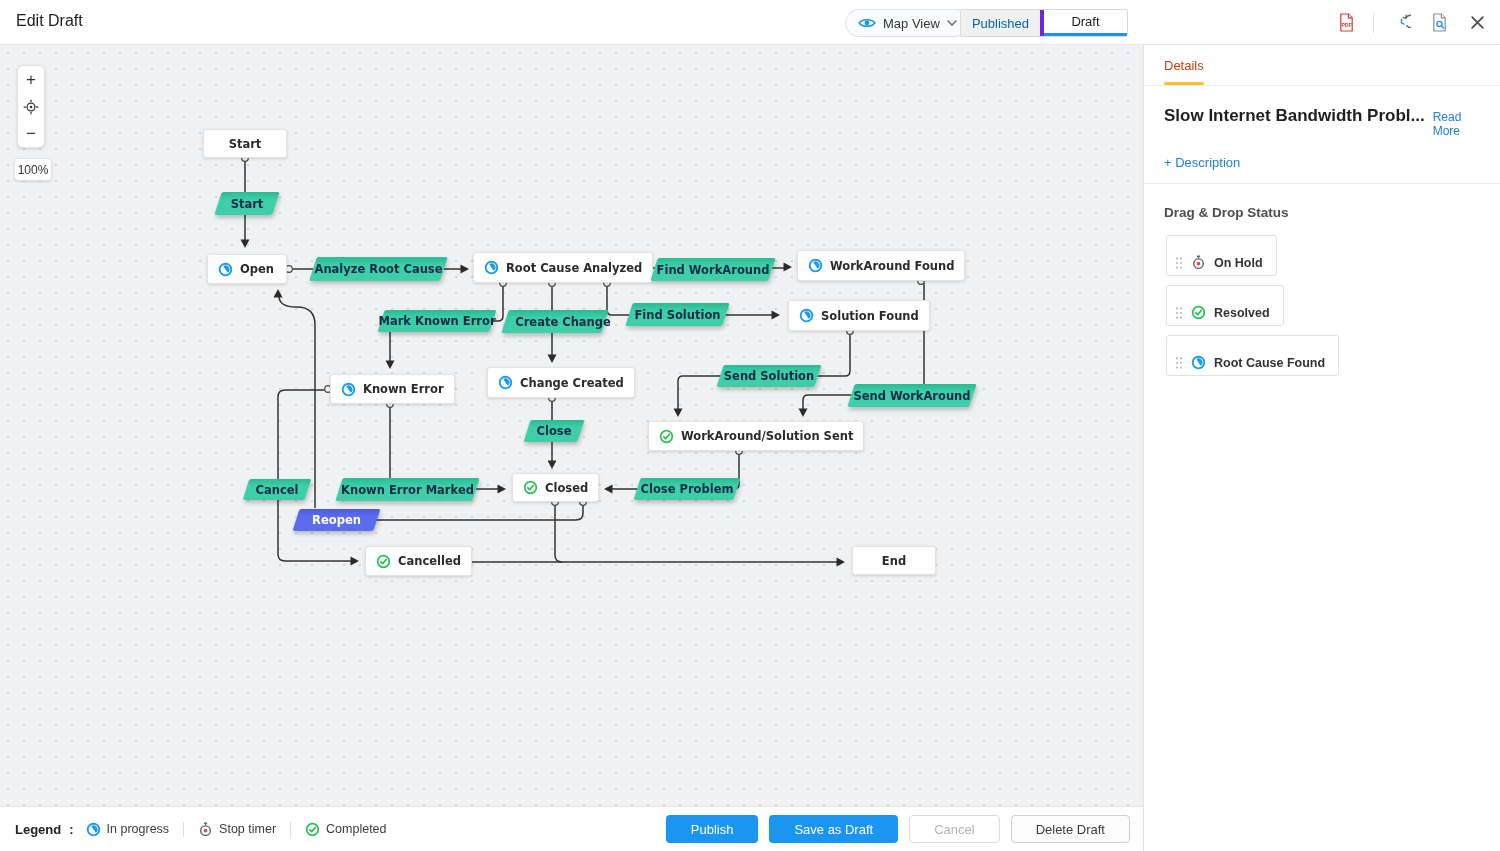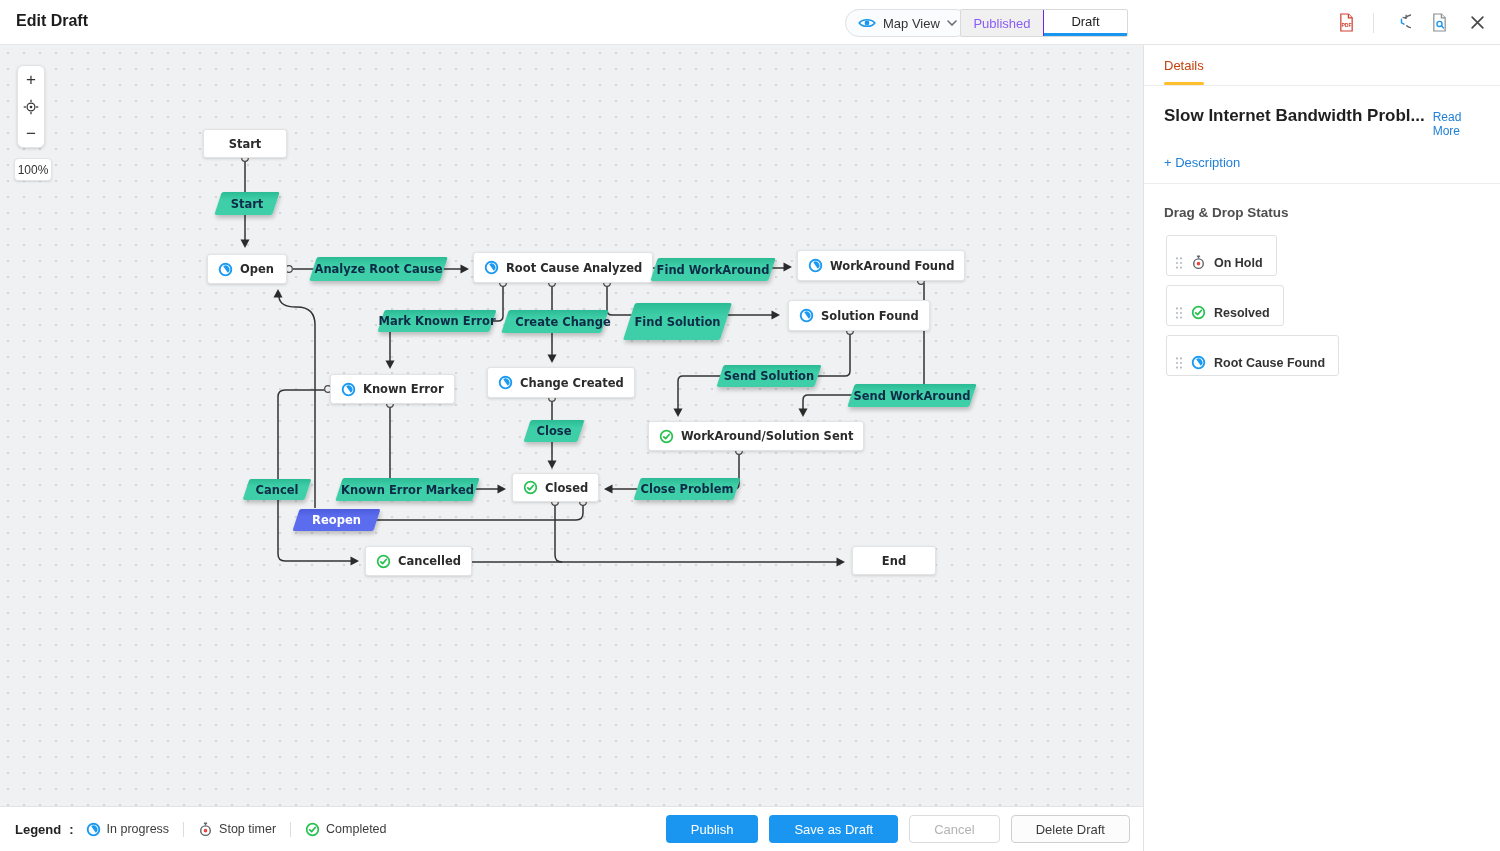"Edit Draft" #page-title { font-weight: 700 -> 400 }
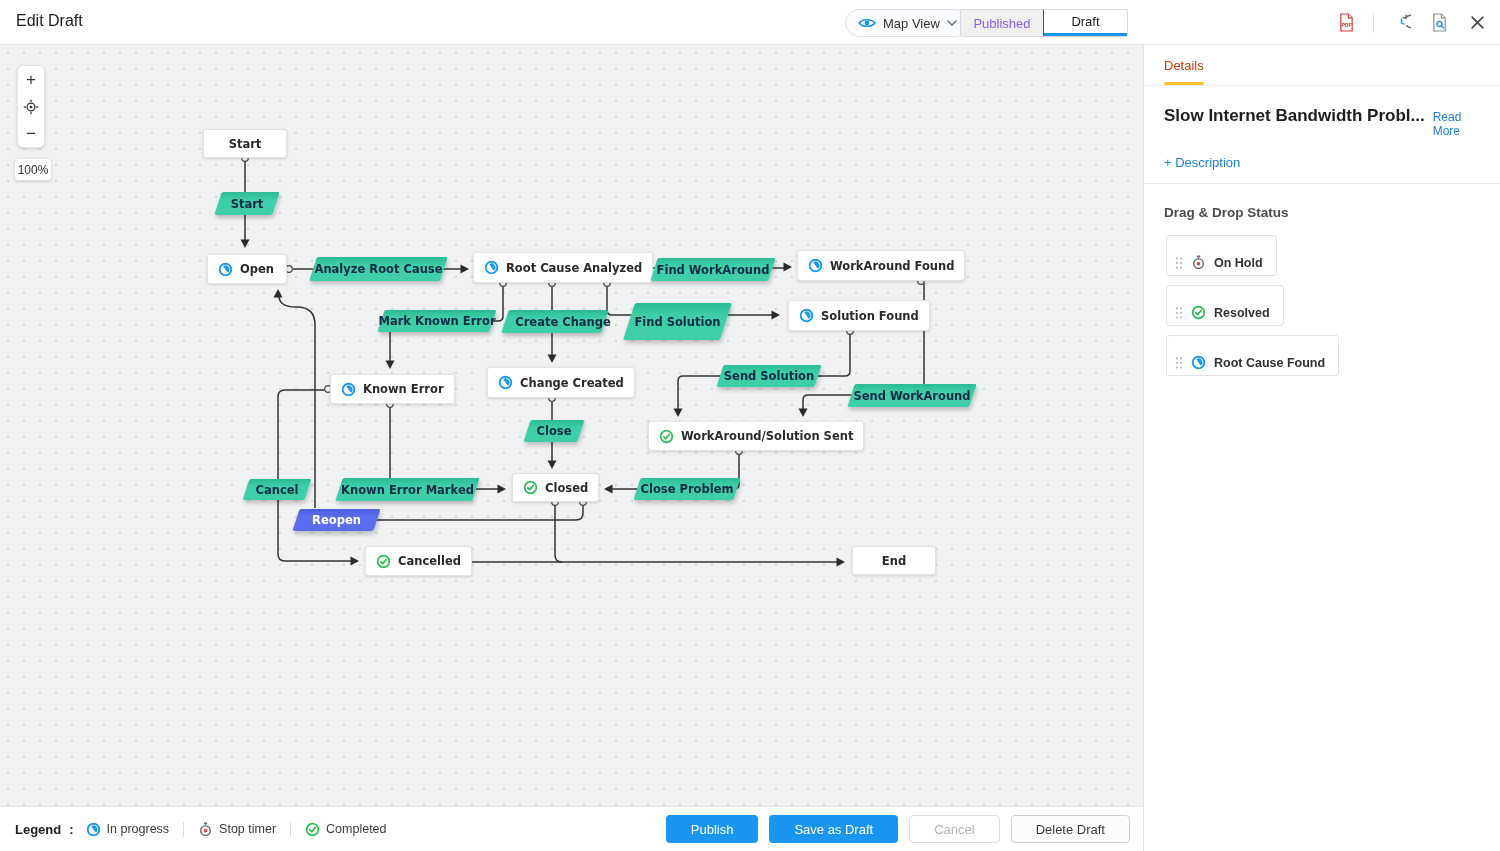"Published" #seg-published { border-right: 1px solid #6d28d9 -> 4px solid #6d28d9; color: #8b5cf6 -> #0369a1 }
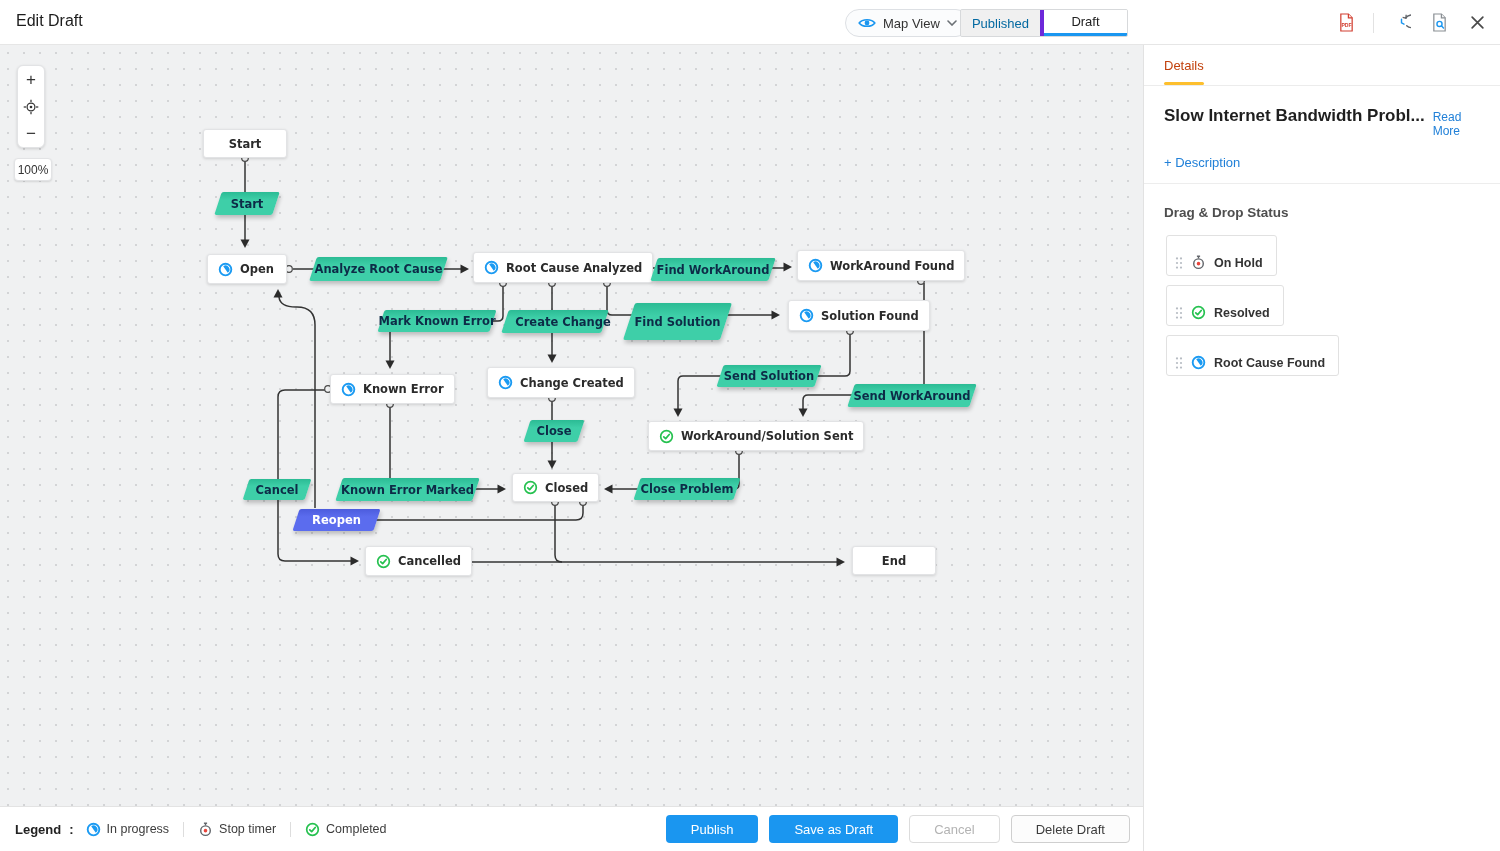"Find Solution" div.ftrans { height: 37px -> 23px }
